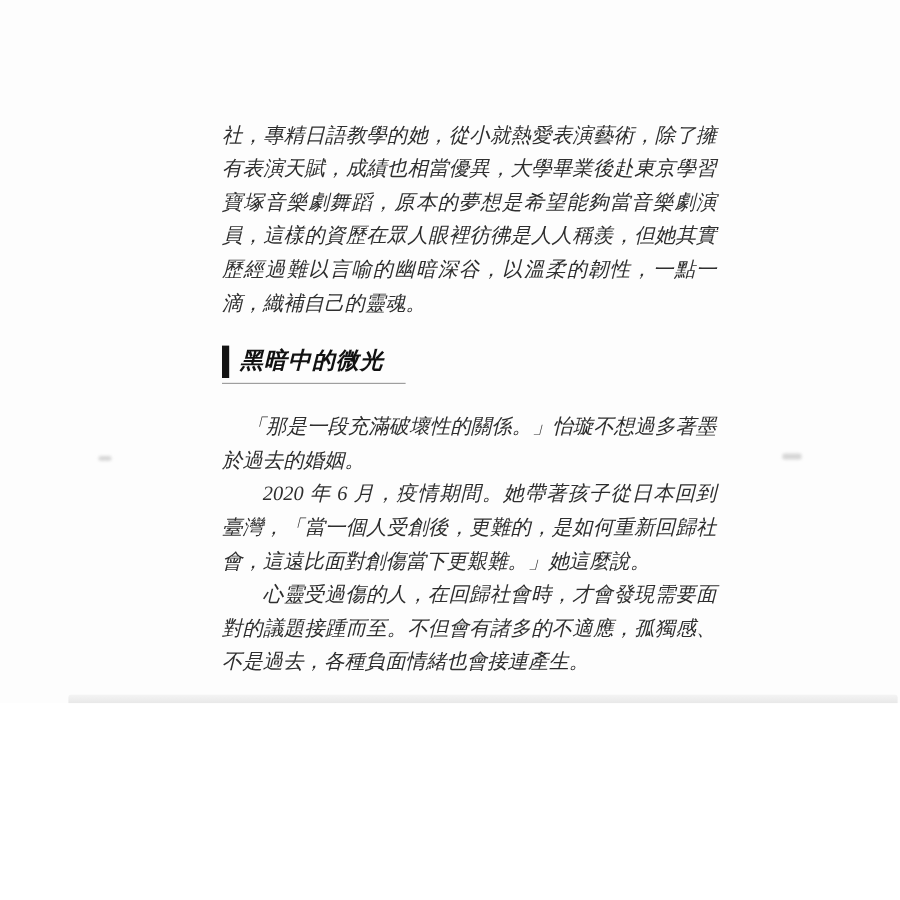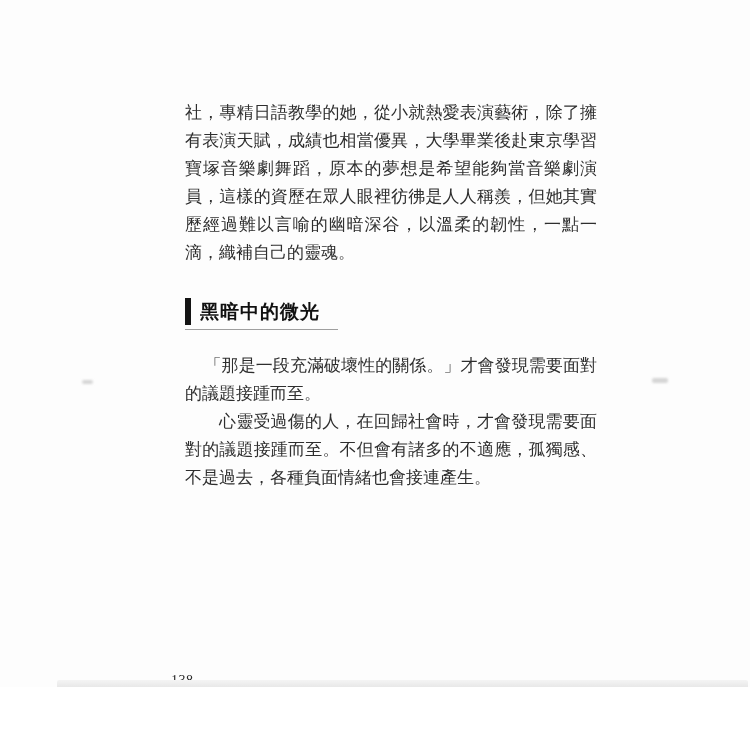"社，專精日語教學的她，從小就熱愛表演藝術，除了擁有表演天賦，成績也相當優異，大學" .book-page { font-style: none -> italic; height: 687px -> 586px }
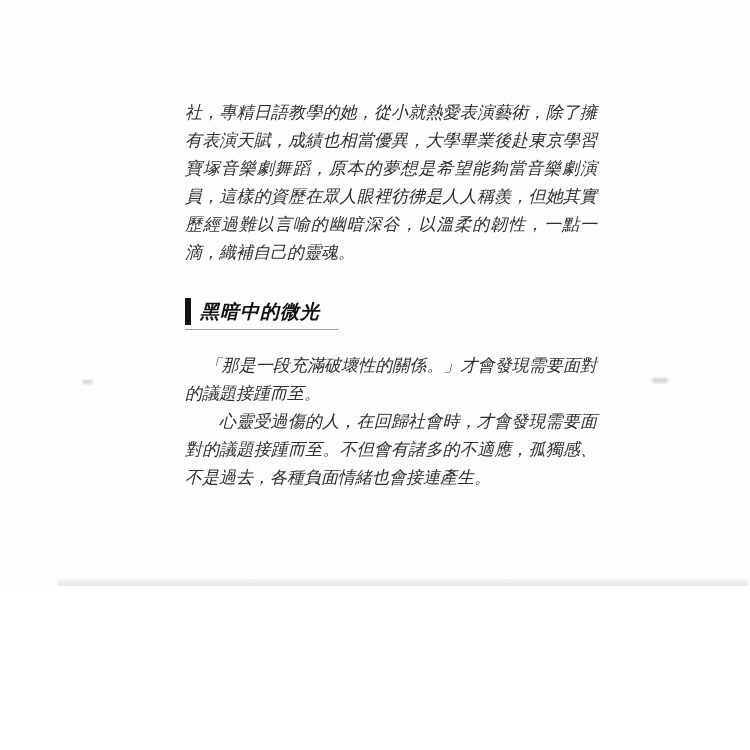"黑暗中的微光" .section-heading { margin-top: 31px -> 21px }
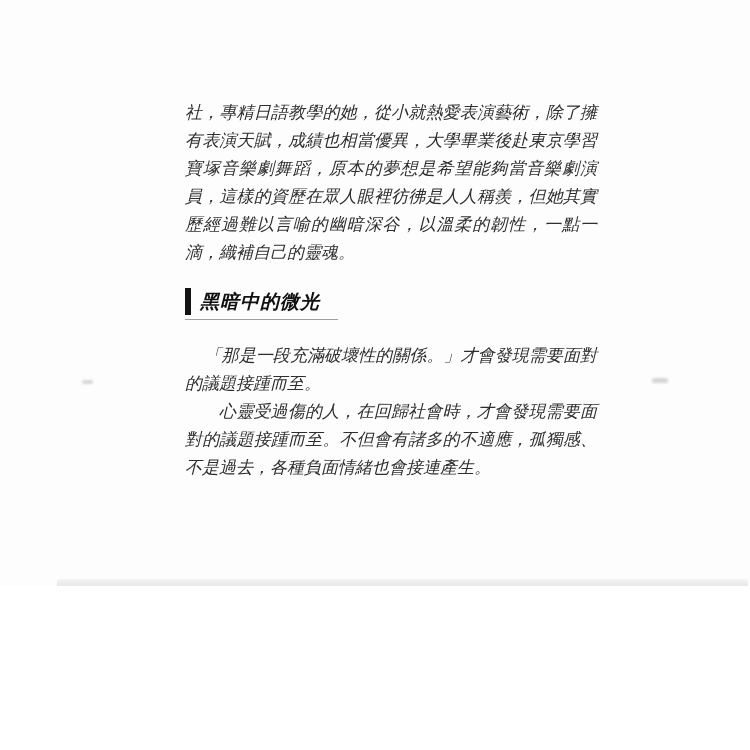"「那是一段充滿破壞性的關係。」才會發現需要面對的議題接踵而至。" p.quote-indent { text: 才會發現需要面對的議題接踵而至 -> 怡璇不想過多著墨於過去的婚姻 }
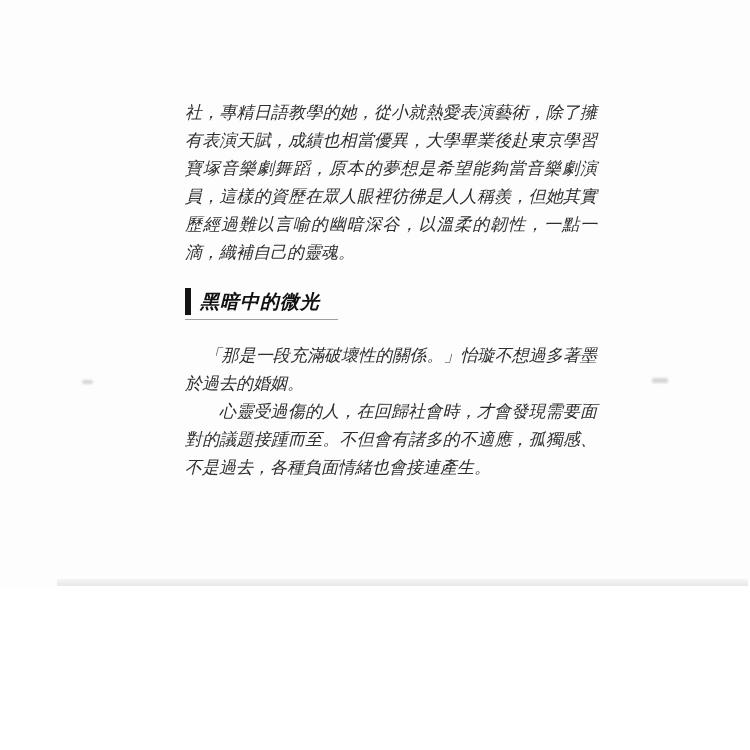"2020 年 6" p.indent { html: none -> <p>2020 年 6 月，疫情期間。她帶著孩子從日本回到臺灣，「當一個人受創後，更難的，是如何重新回歸社會，這遠比面對創傷當下更艱難。」她這麼說。</p> }
